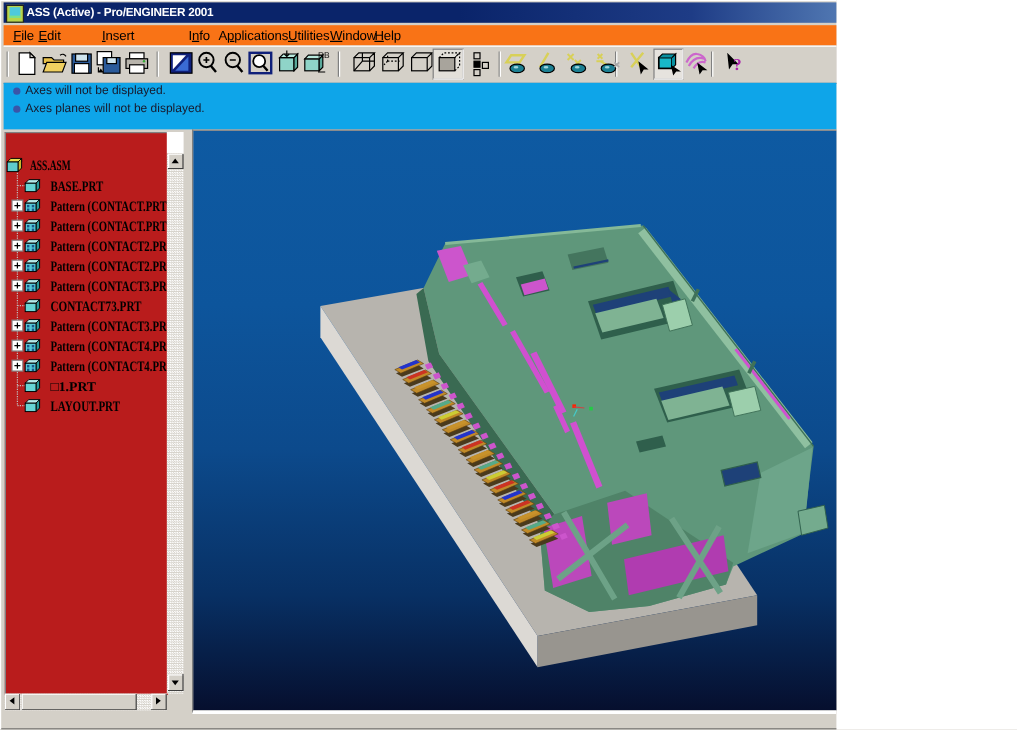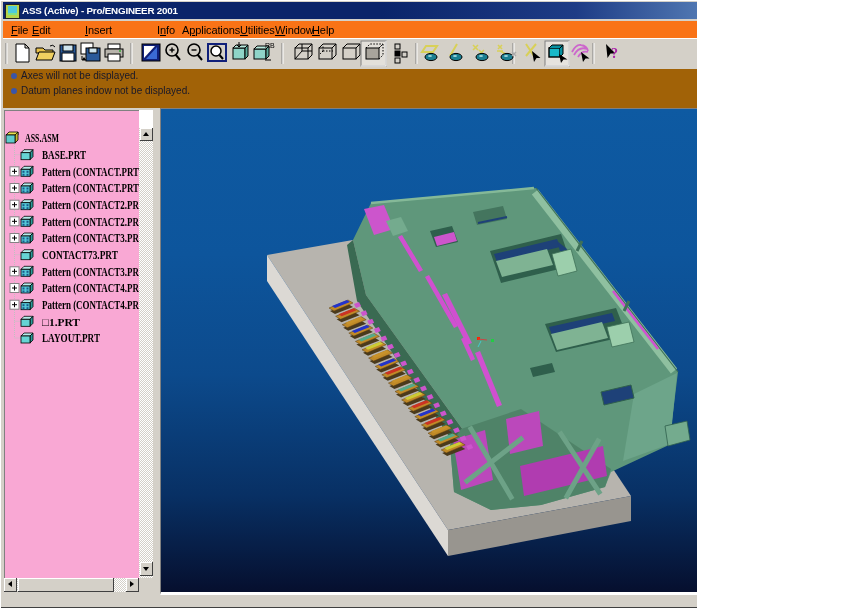"Axes will not be displayed." div.abs { background: #a16207 -> #0ea5e9 }
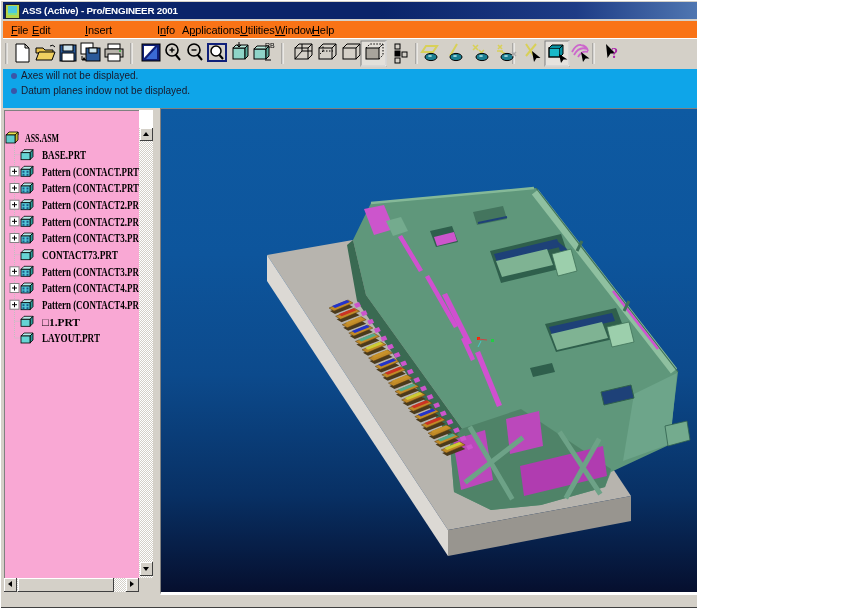"Datum planes indow not be" div.abs { text: Datum planes indow -> Axes planes will }
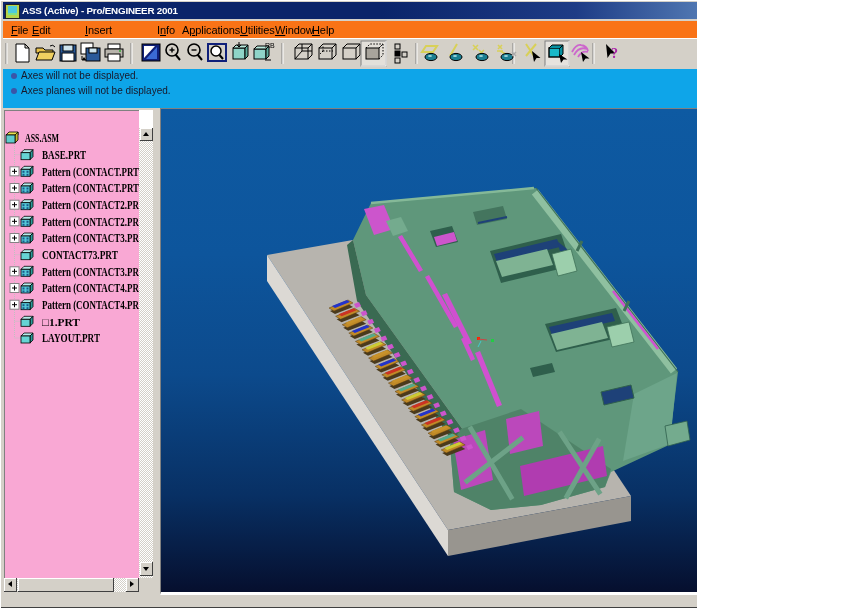"ASS.ASM" div.abs { background: #f9a8d4 -> #b91c1c }
